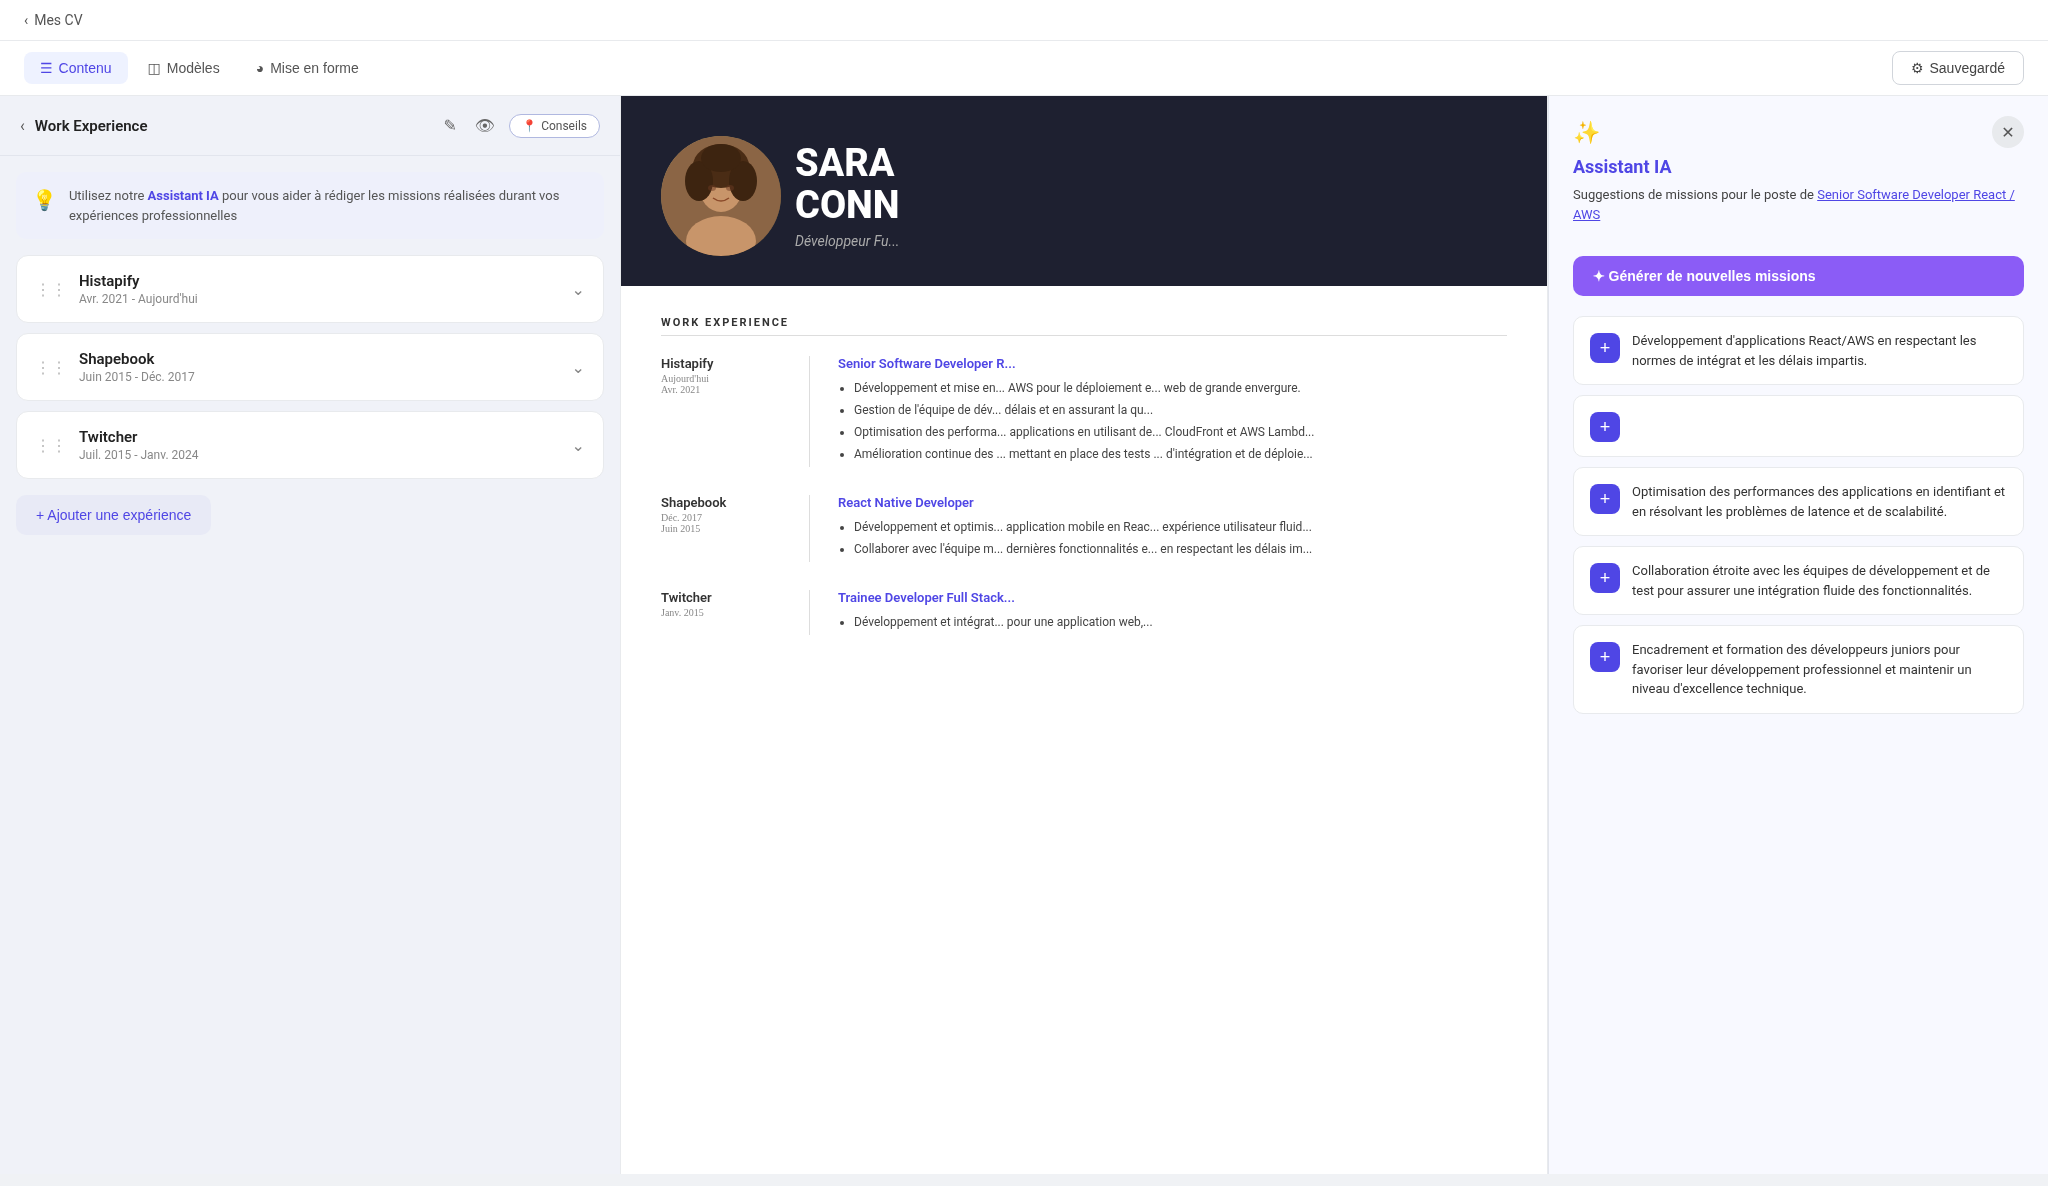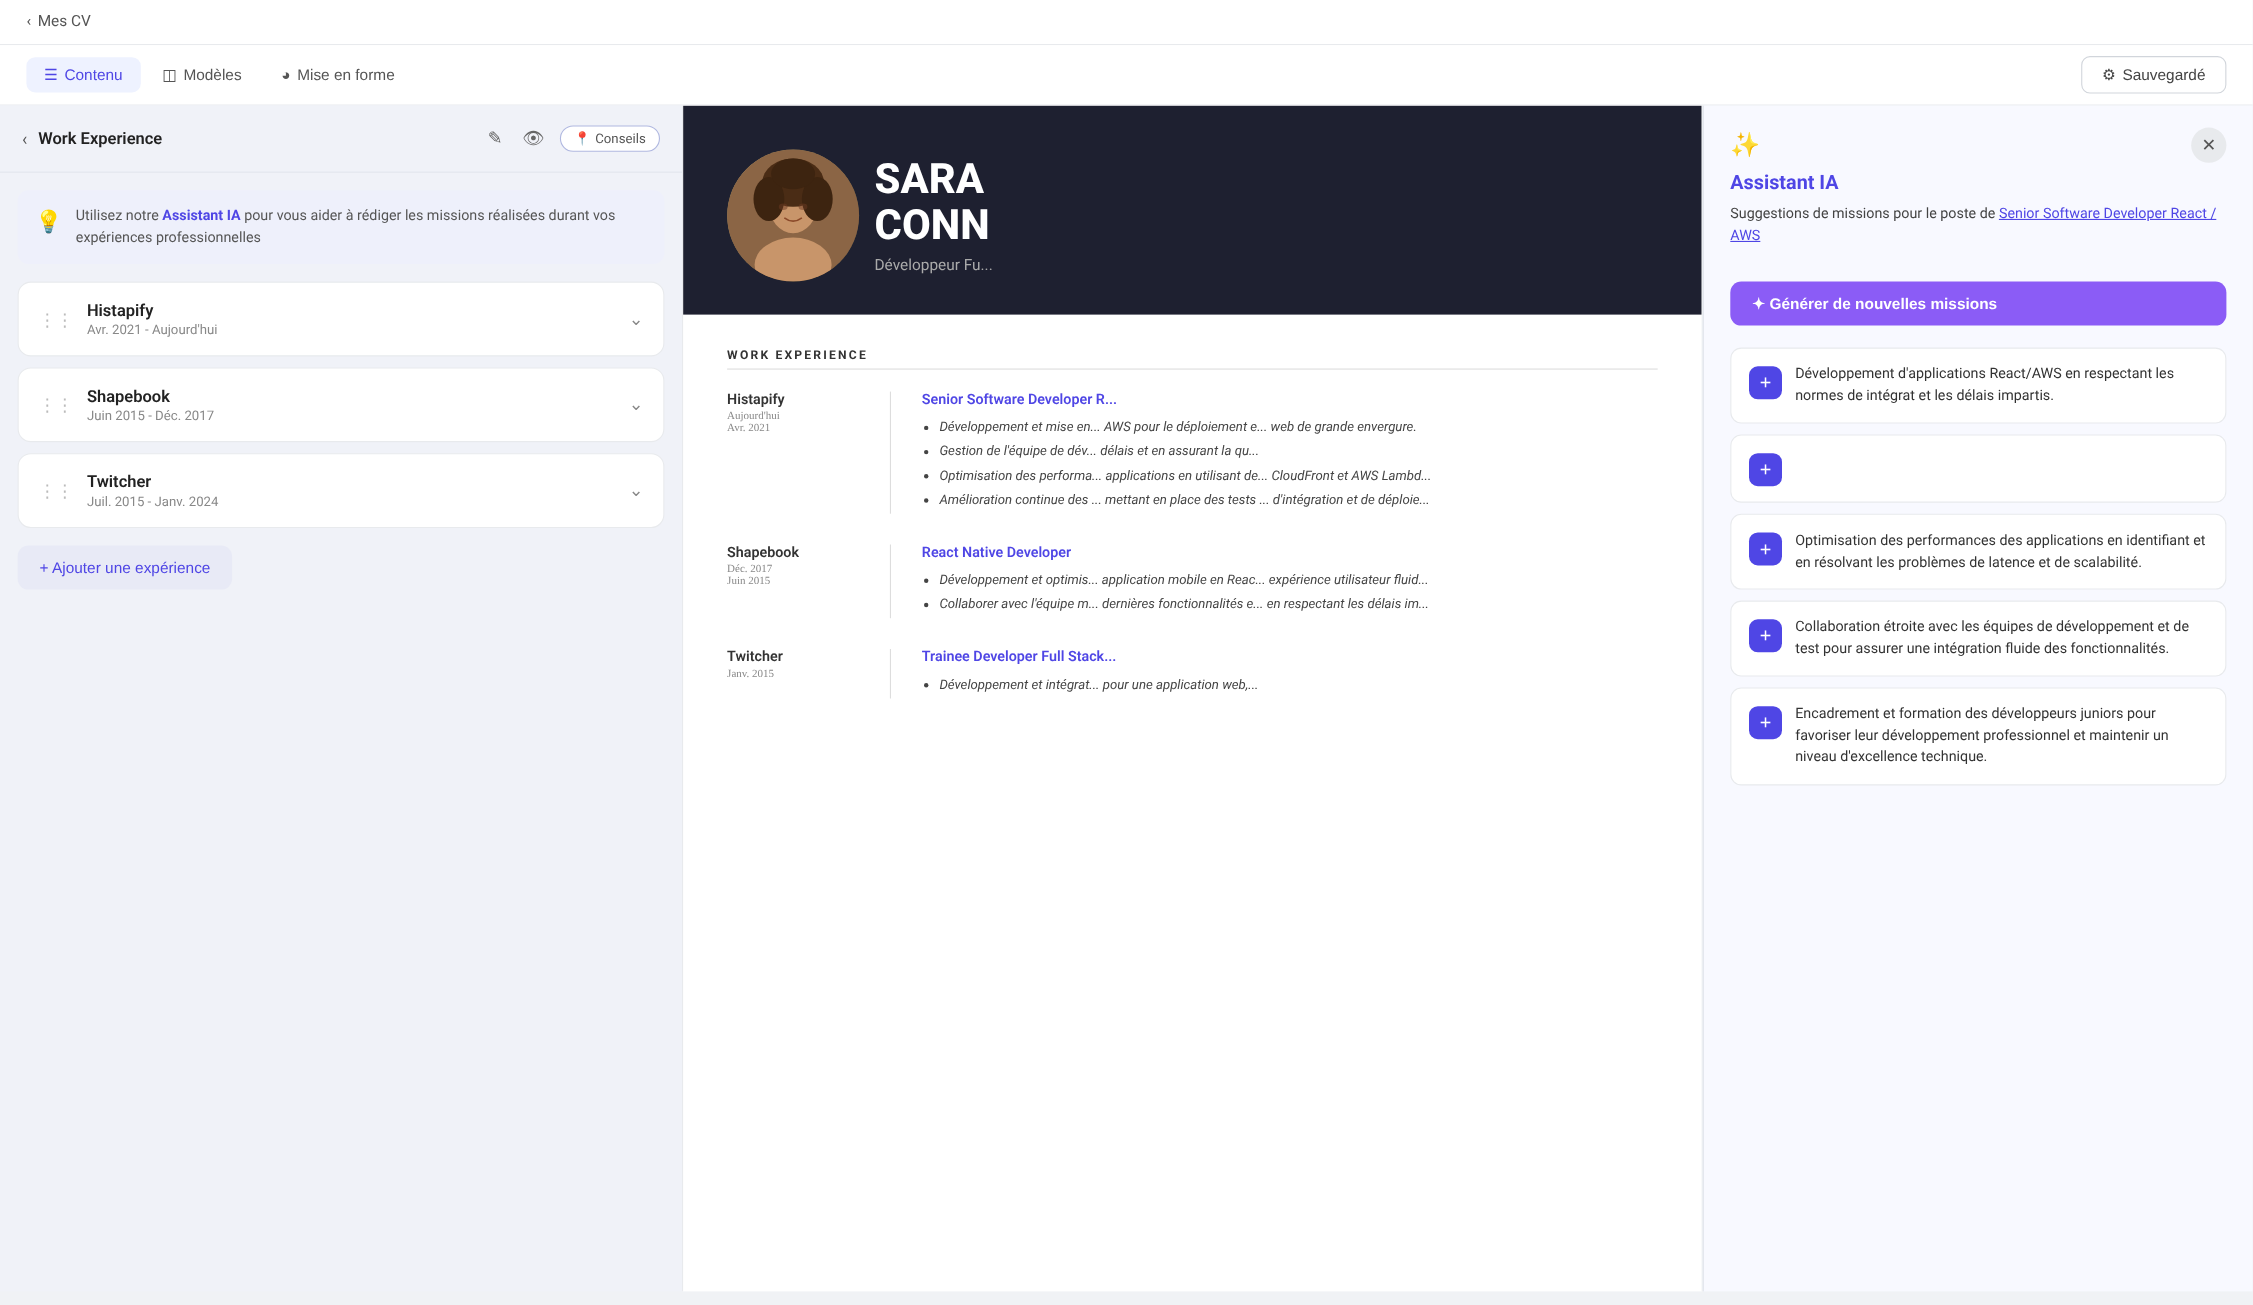"Développeur Fu..." .cv-subtitle { font-style: none -> italic }
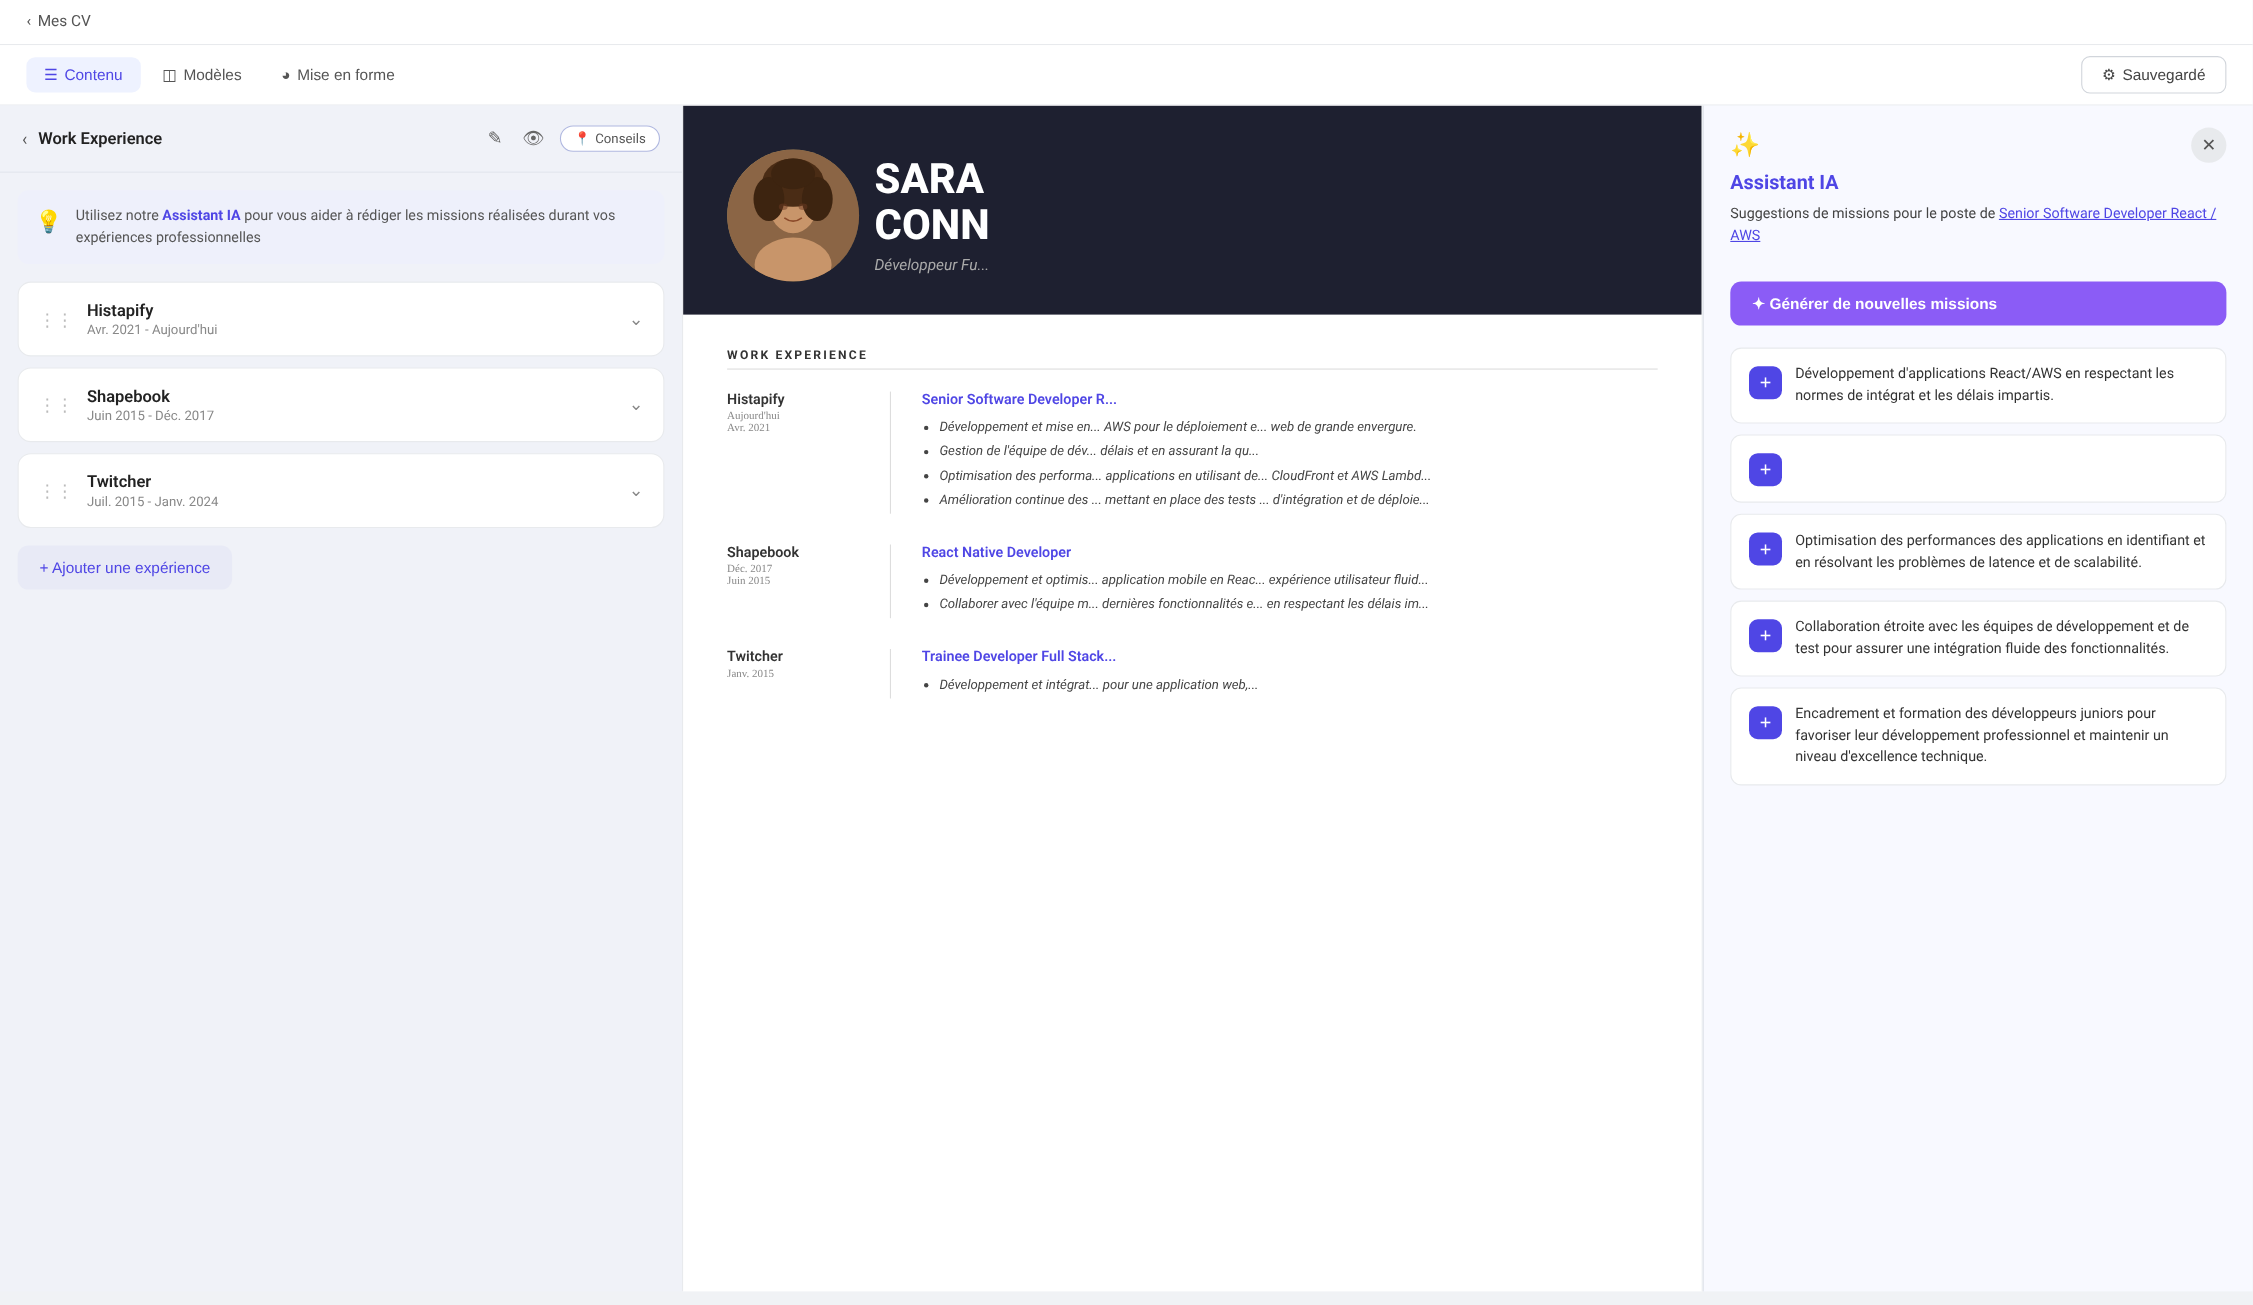"Développement et mise en... AWS" .cv-exp-bullets { font-style: italic -> none }
